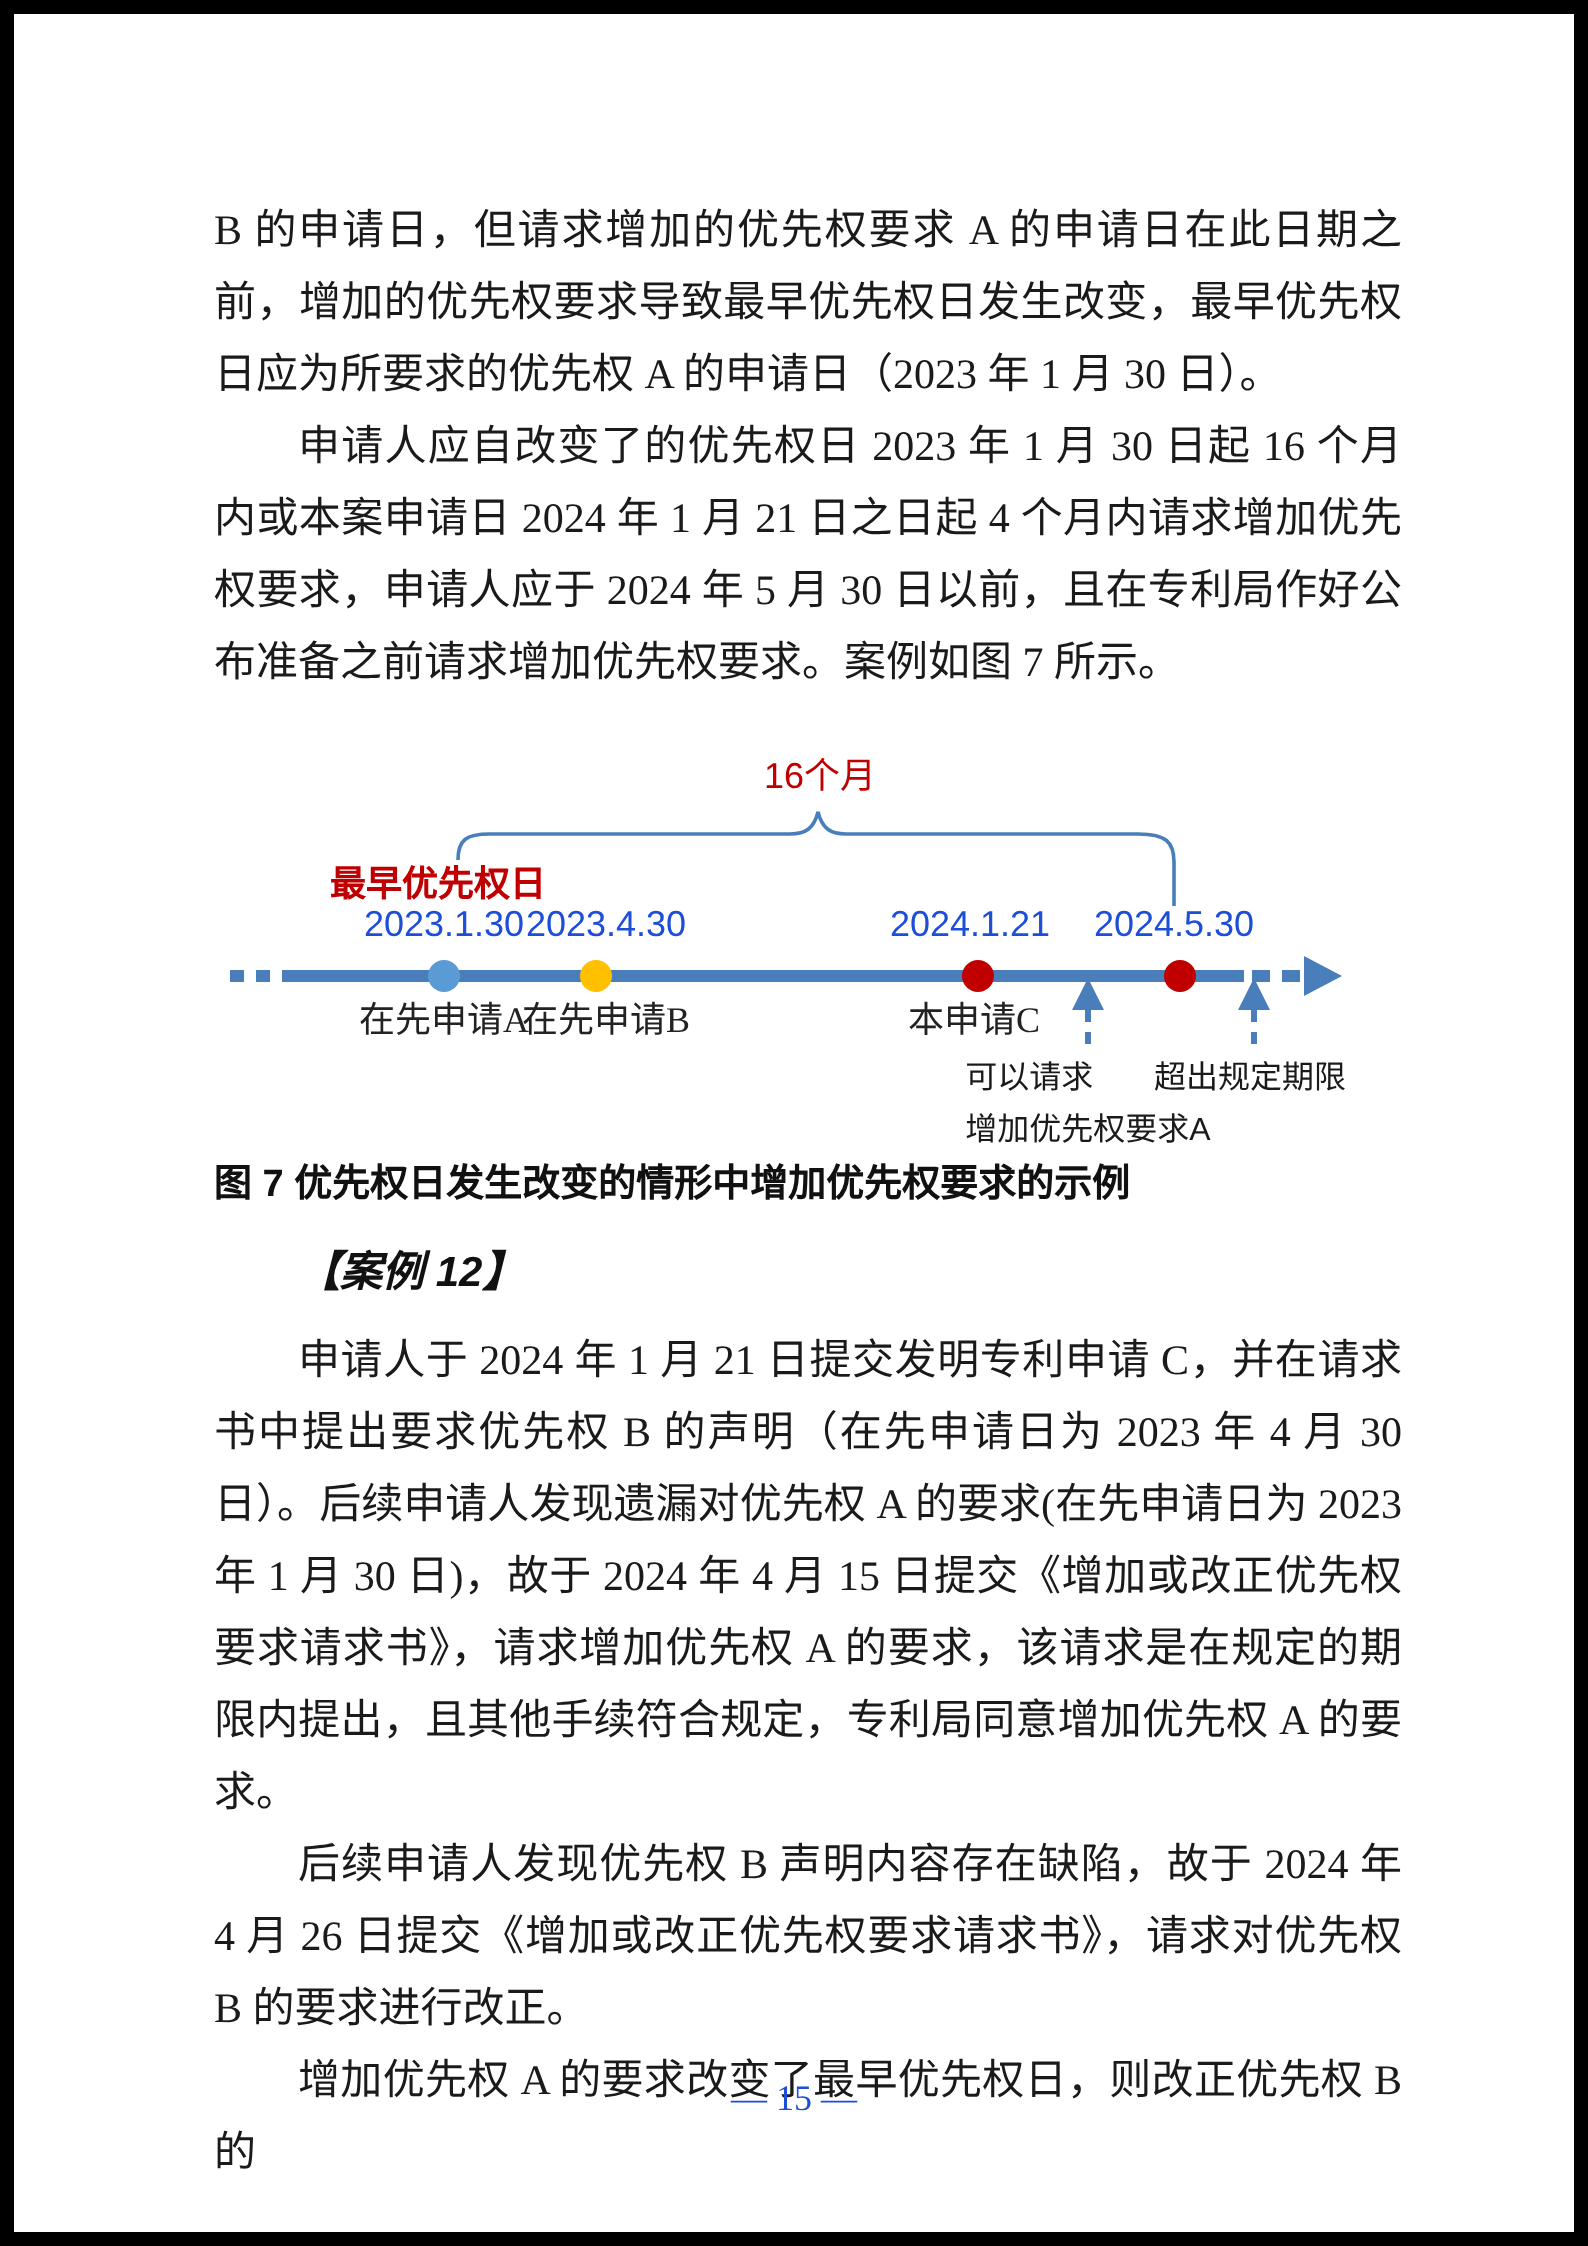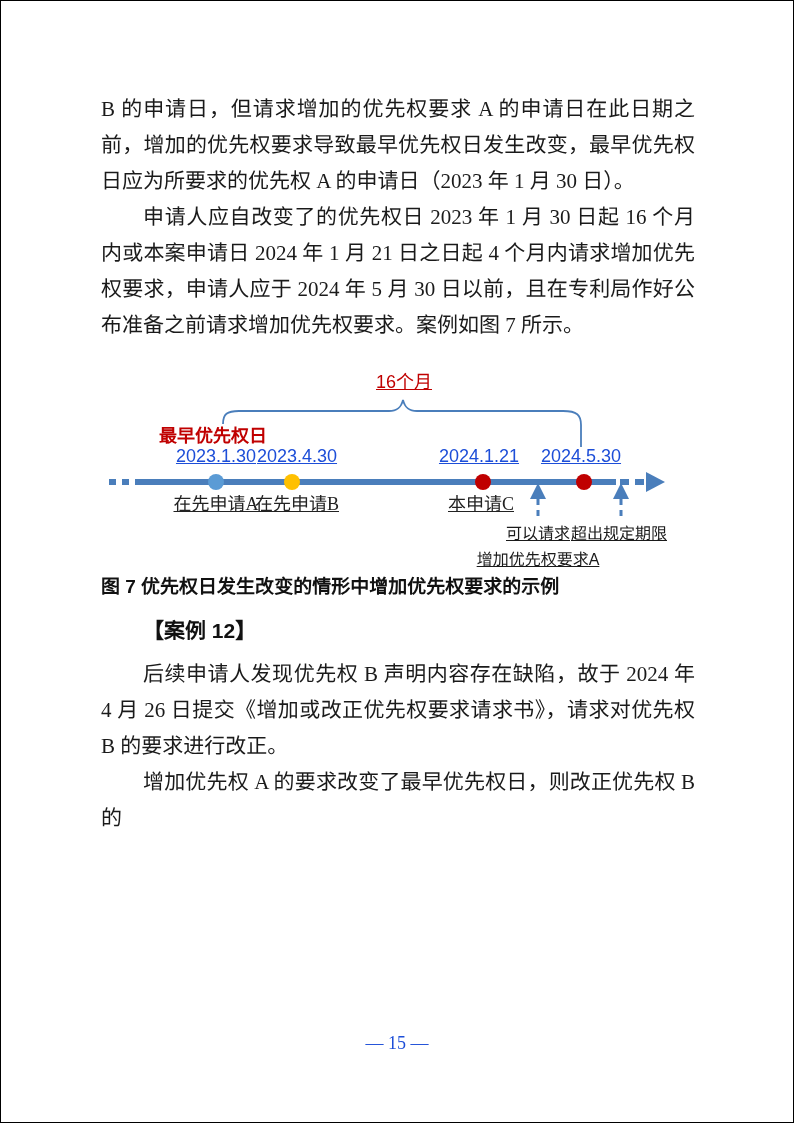"B 的申请日，但请求增加的优先权要求 A" .page { border: 1px solid #000000 -> 7px solid #000000 }
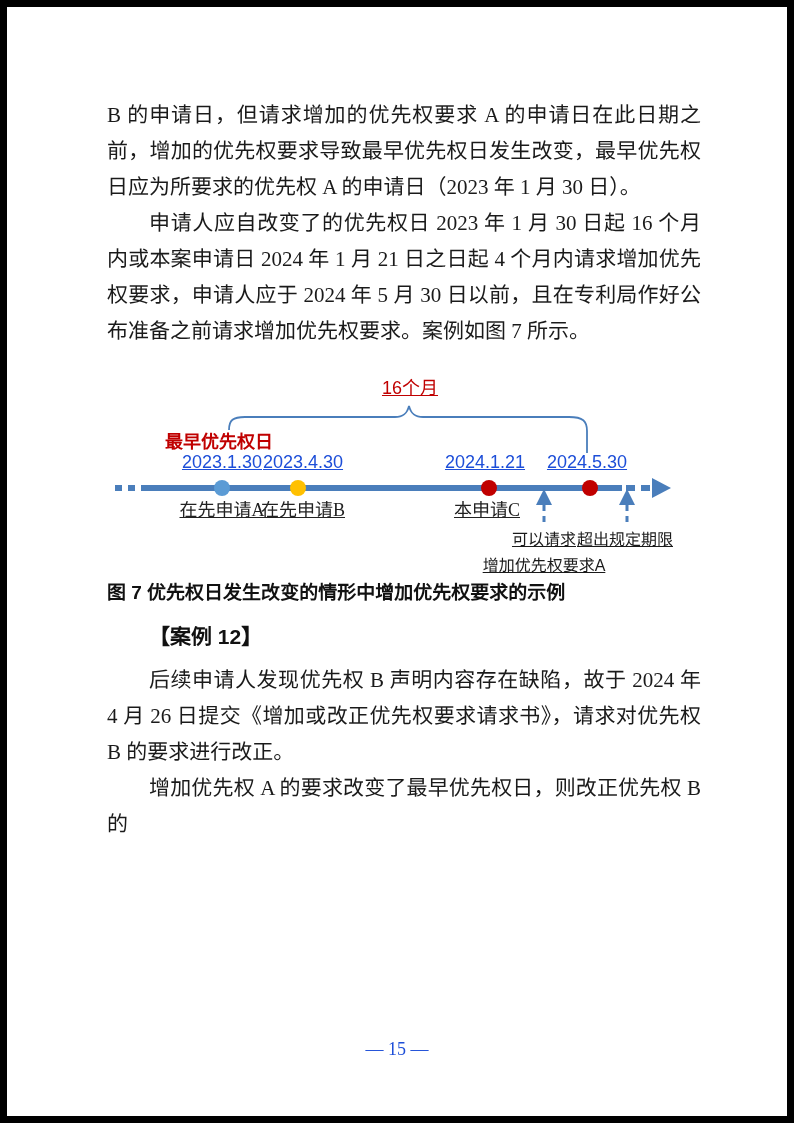"16个月" .centered { text-decoration: underline -> none }
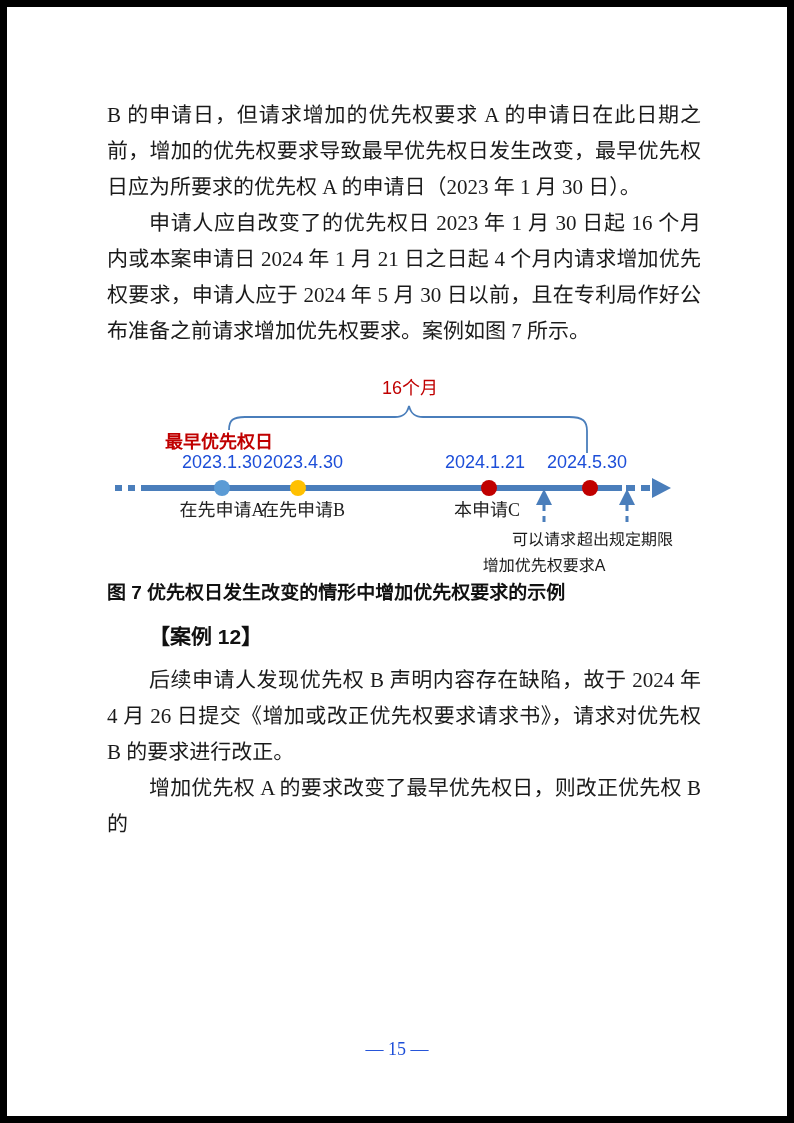"可以请求" .lbl-note { text-align: center -> none }
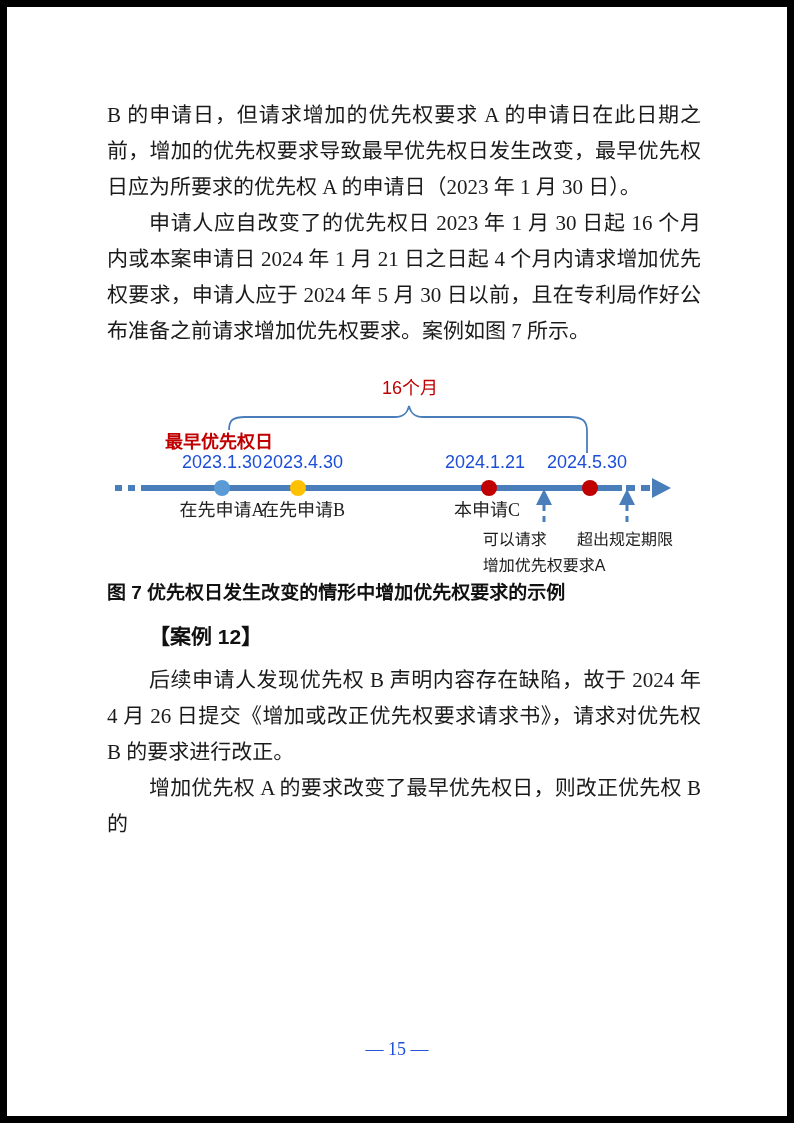"【案例 12】" .case-heading { font-style: none -> italic }
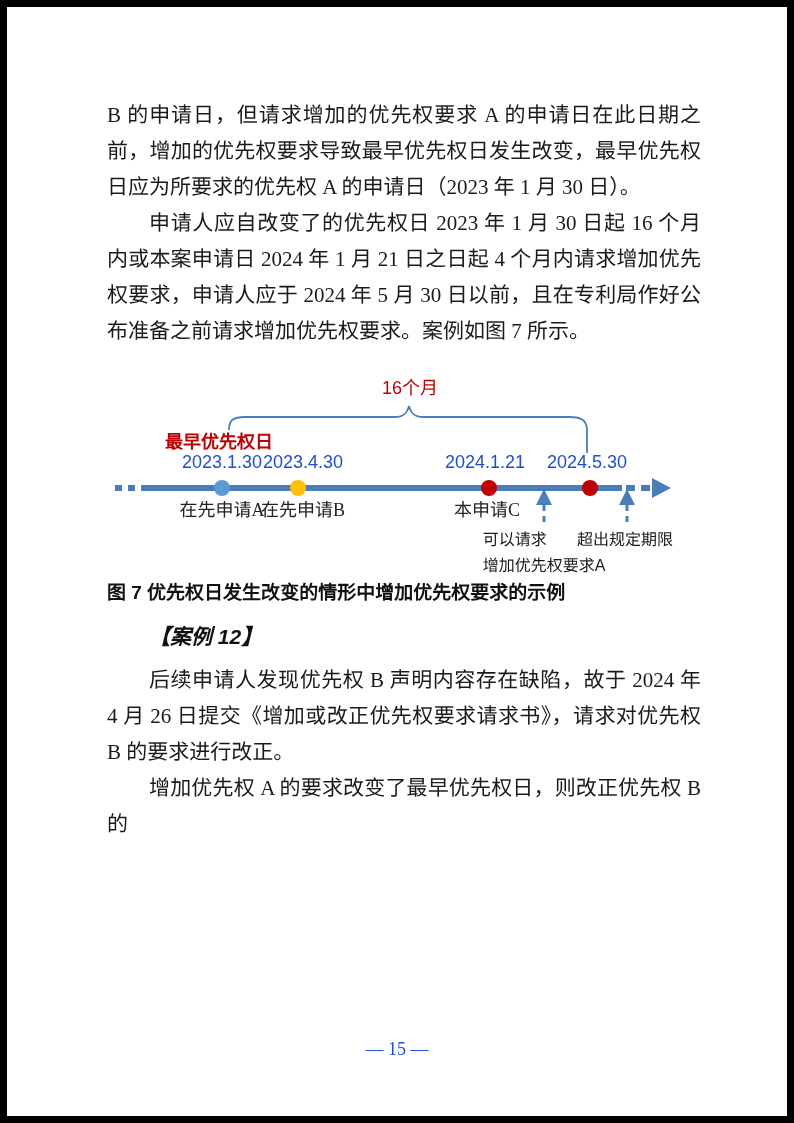"申请人于 2024 年 1 月" p.para { html: none -> <p>申请人于 2024 年 1 月 21 日提交发明专利申请 C，并在请求书中提出要求优先权 B 的声明（在先申请日为 2023 年 4 月 30 日）。后续申请人发现遗漏对优先权 A 的要求(在先申请日为 2023 年 1 月 30 日)，故于 2024 年 4 月 15 日提交《增加或改正优先权要求请求书》，请求增加优先权 A 的要求，该请求是在规定的期限内提出，且其他手续符合规定，专利局同意增加优先权 A 的要求。</p> }
